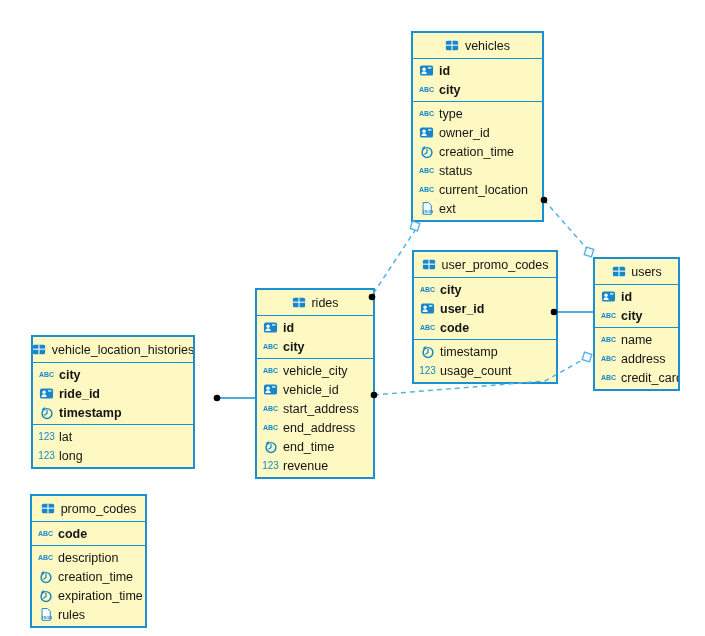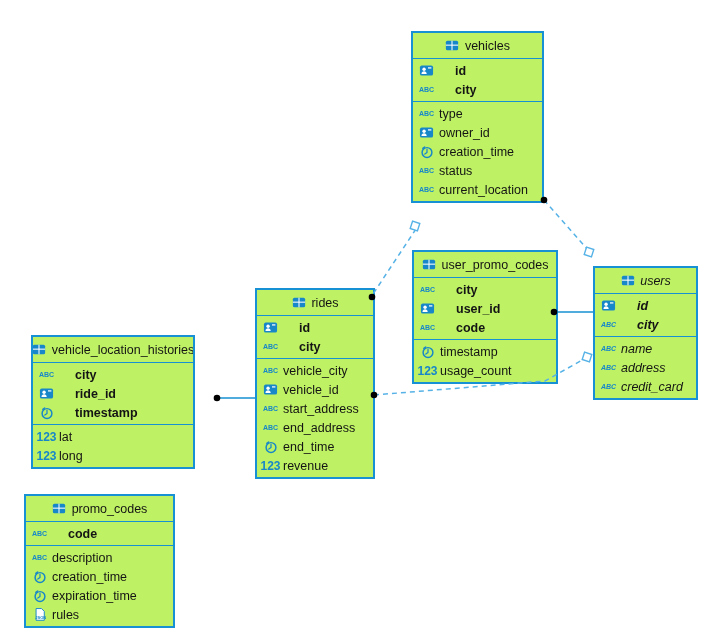"vehicles" .dbtable { background: #bef264 -> #fef9c3 }
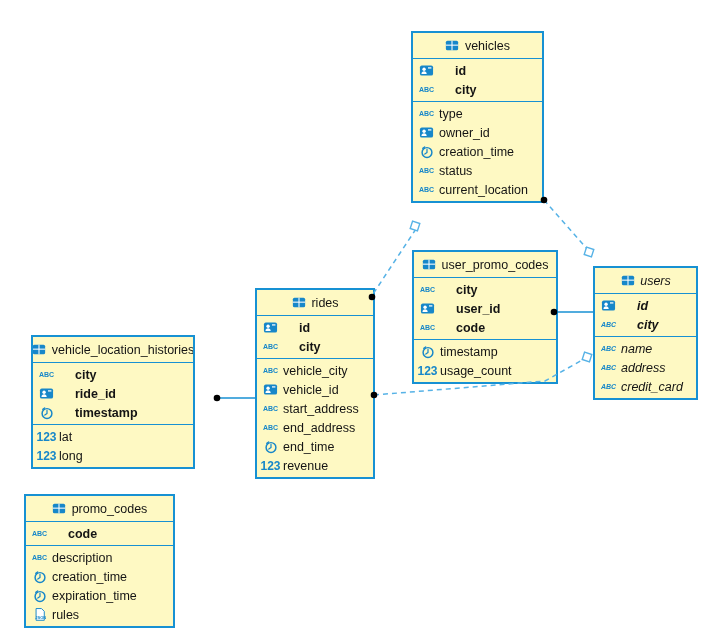"id" .frow.key .fname { margin-left: 16px -> none }
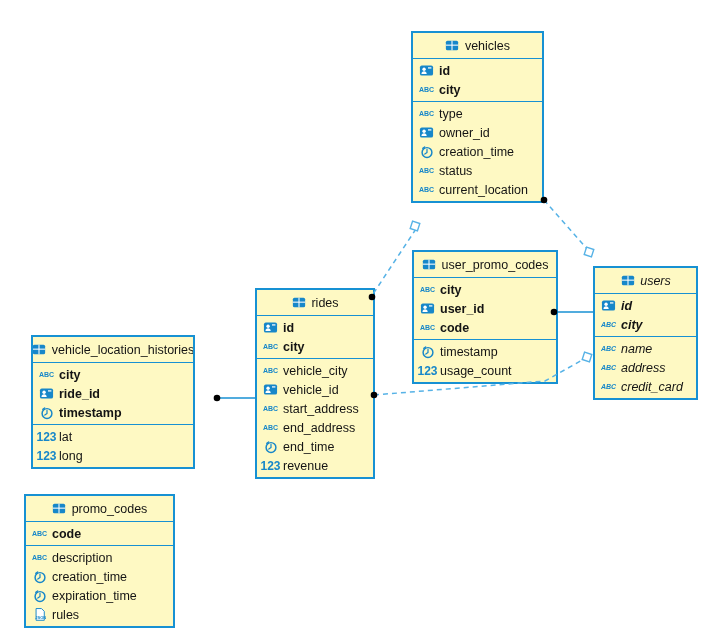"ext" div.frow { html: none -> <div> <span> <svg> <path></path> <text>JSON</text> </svg> </span> <span>ext</span> </div> }
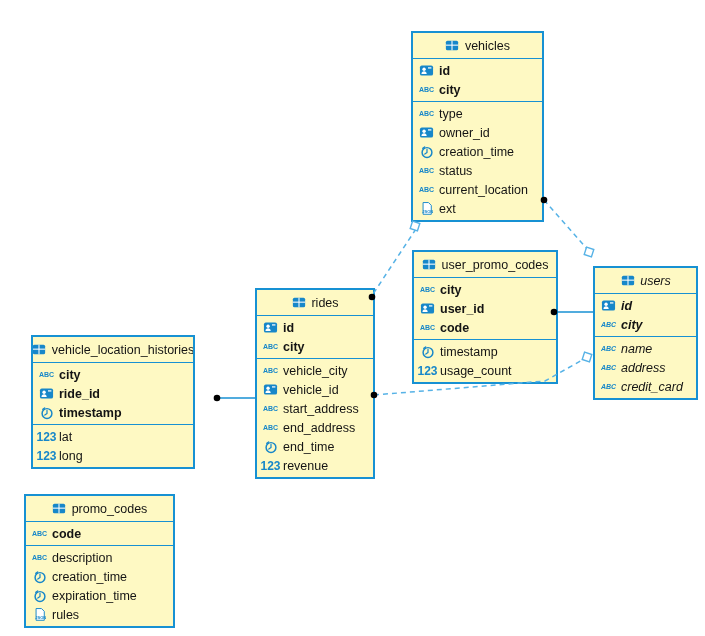"users" div.dbtable { font-style: italic -> none; top: 266px -> 257px; width: 105px -> 87px }
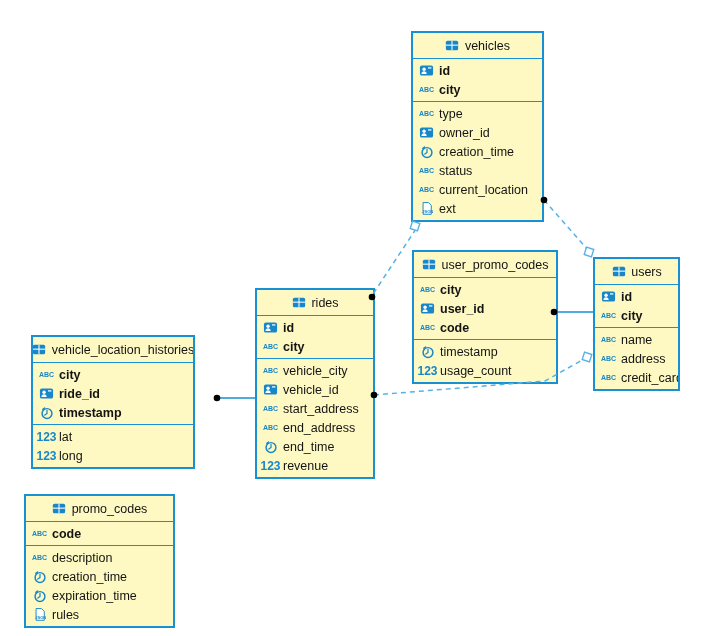"123" .num { font-size: 12px -> 10px; font-weight: 700 -> 400 }
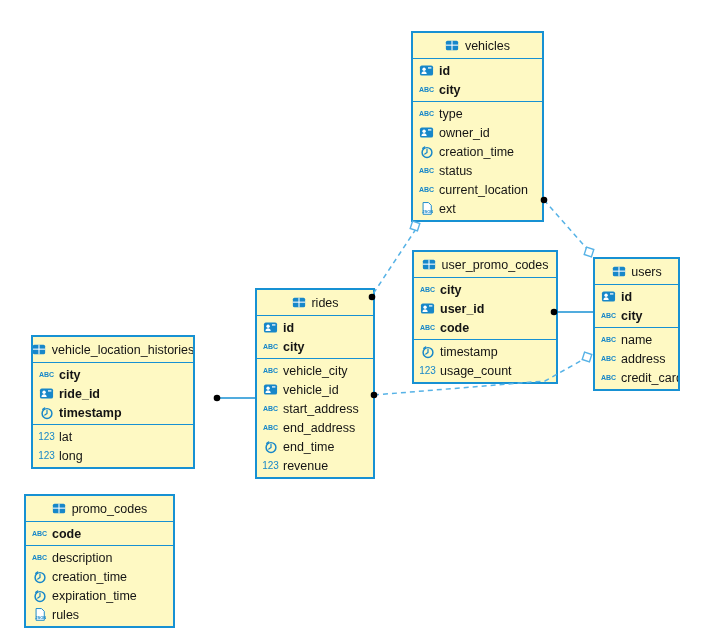"promo_codes" div.dbtable { left: 24px -> 30px; width: 151px -> 117px }
